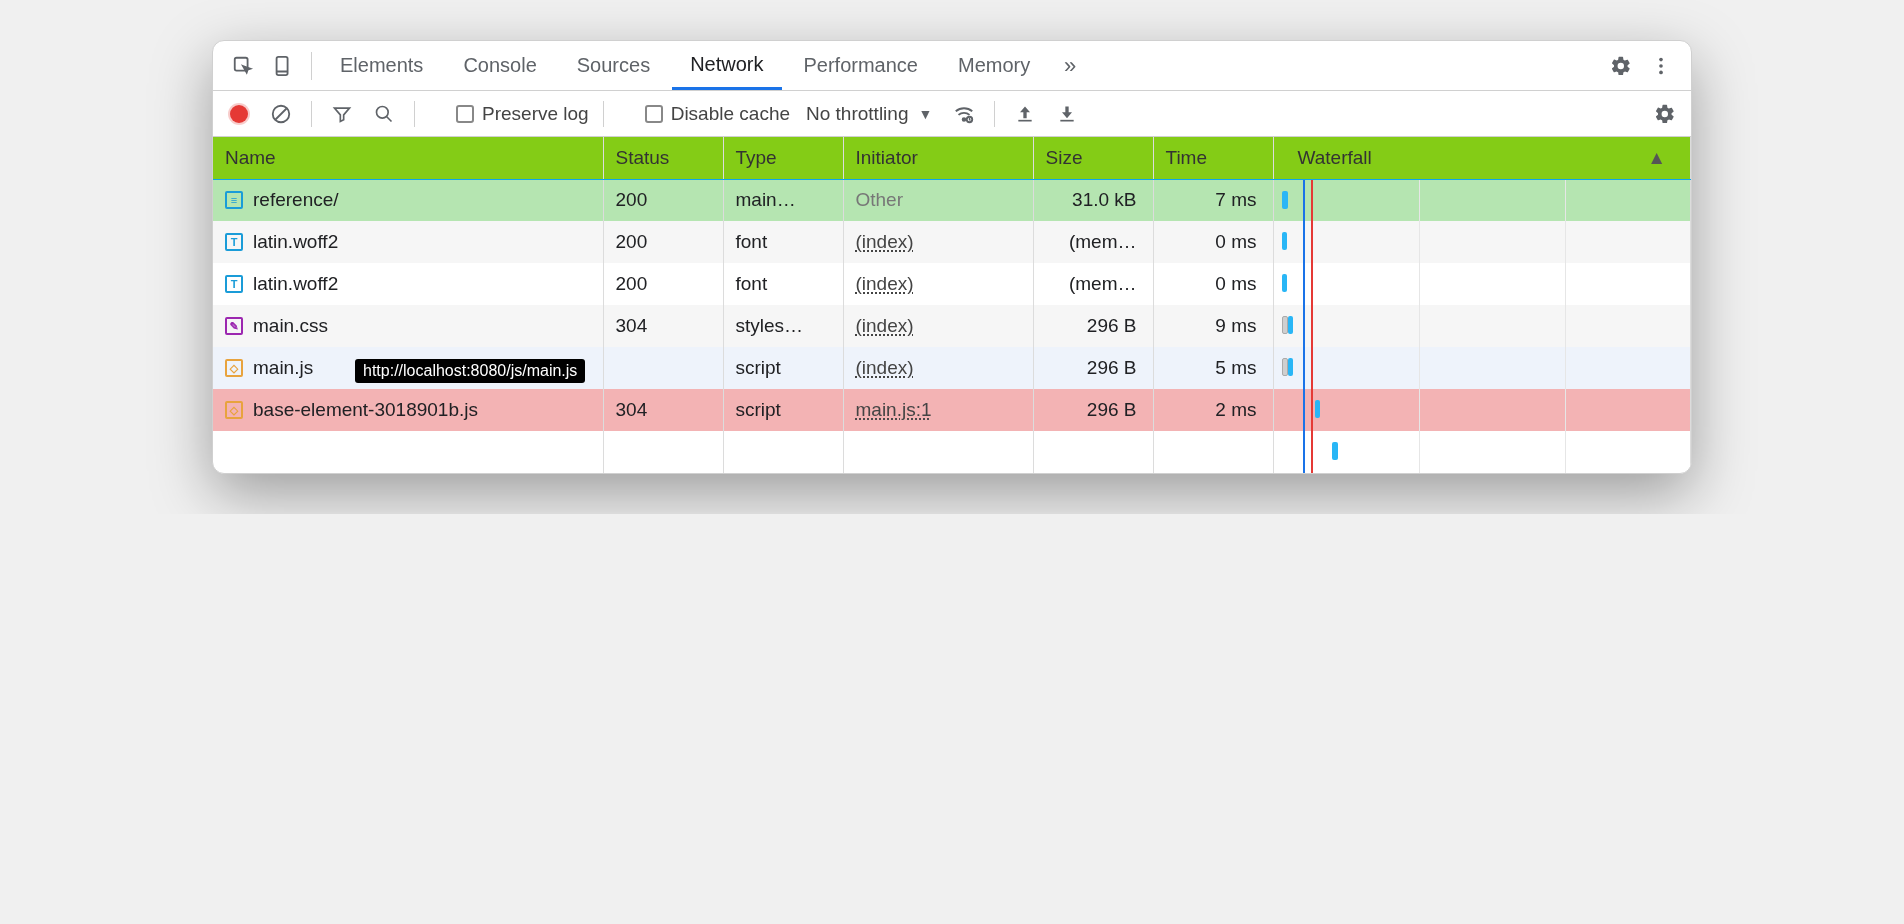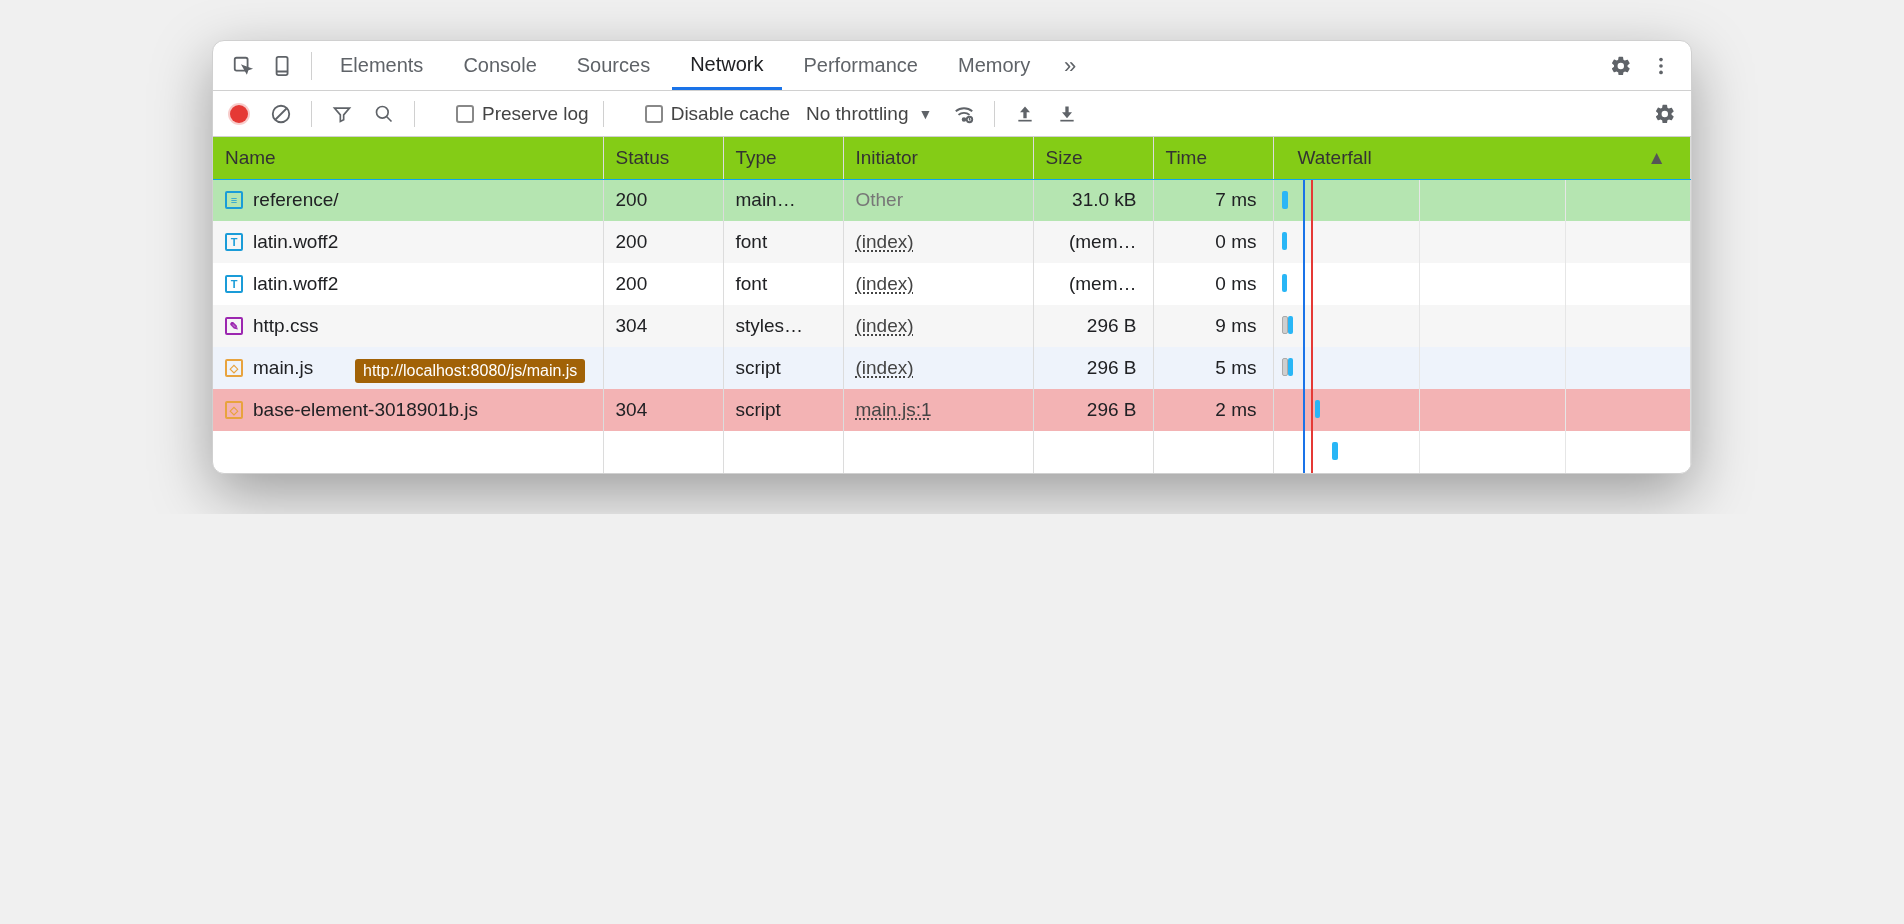"http.css" span { text: http.css -> main.css }
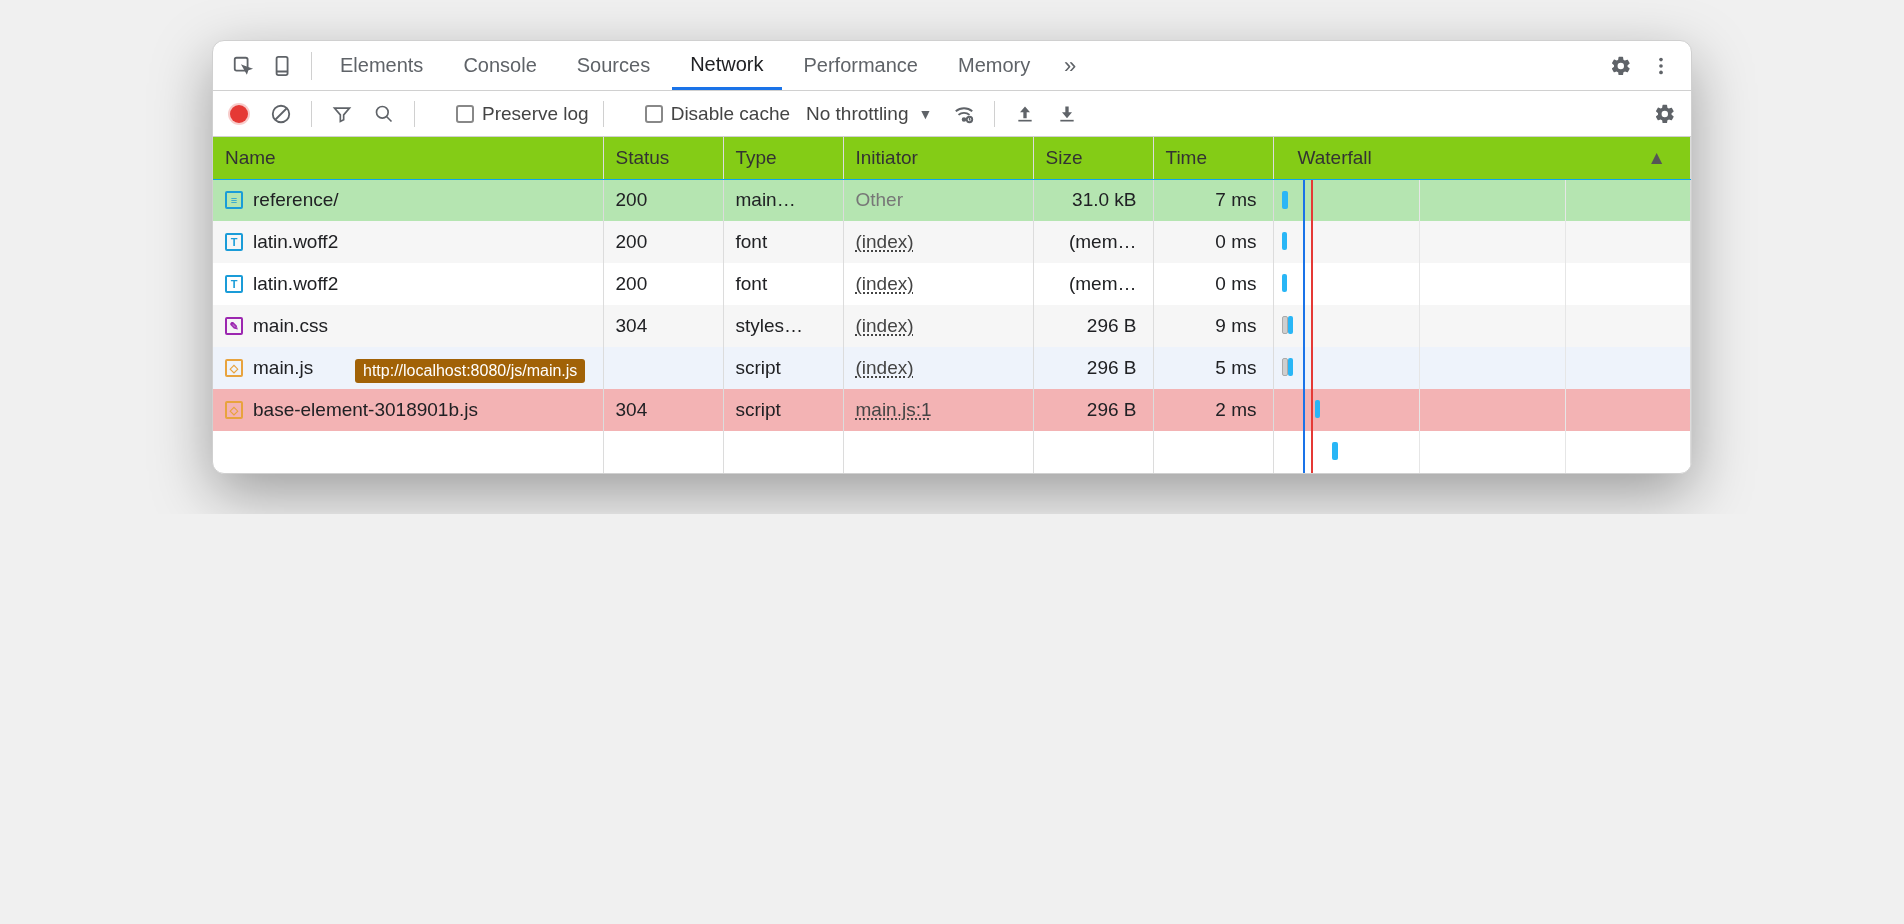"http://localhost:8080/js/main.js" .tooltip { background: #a16207 -> #000000 }
